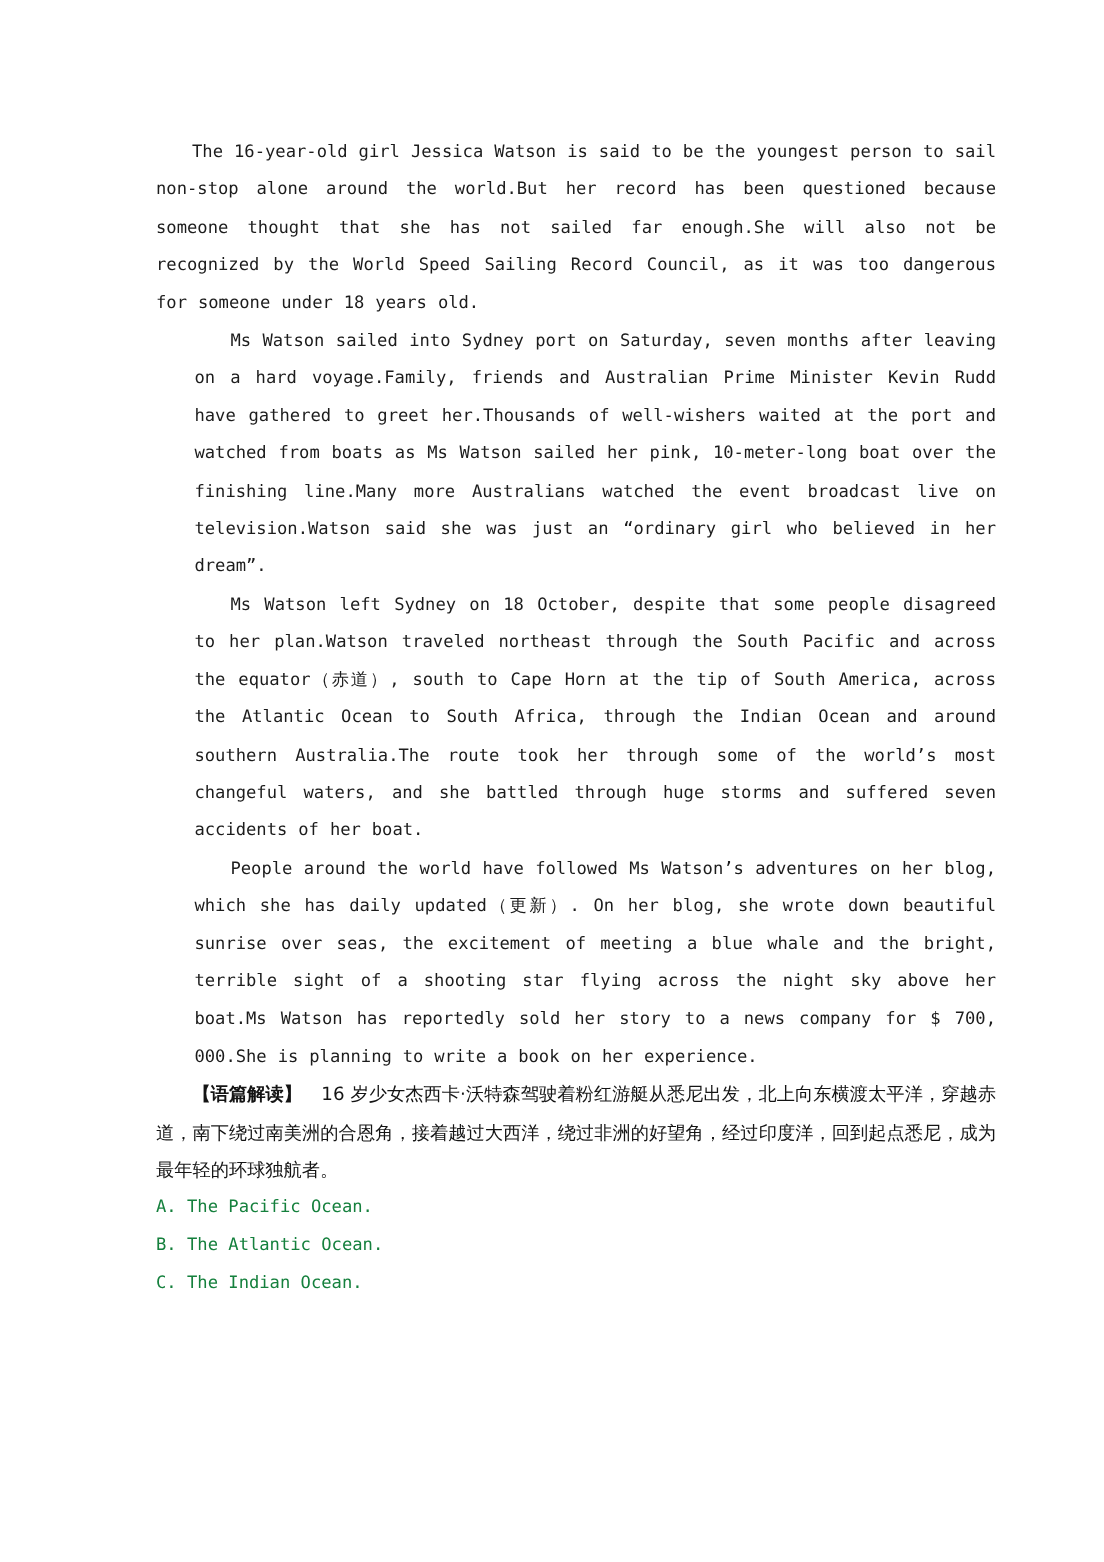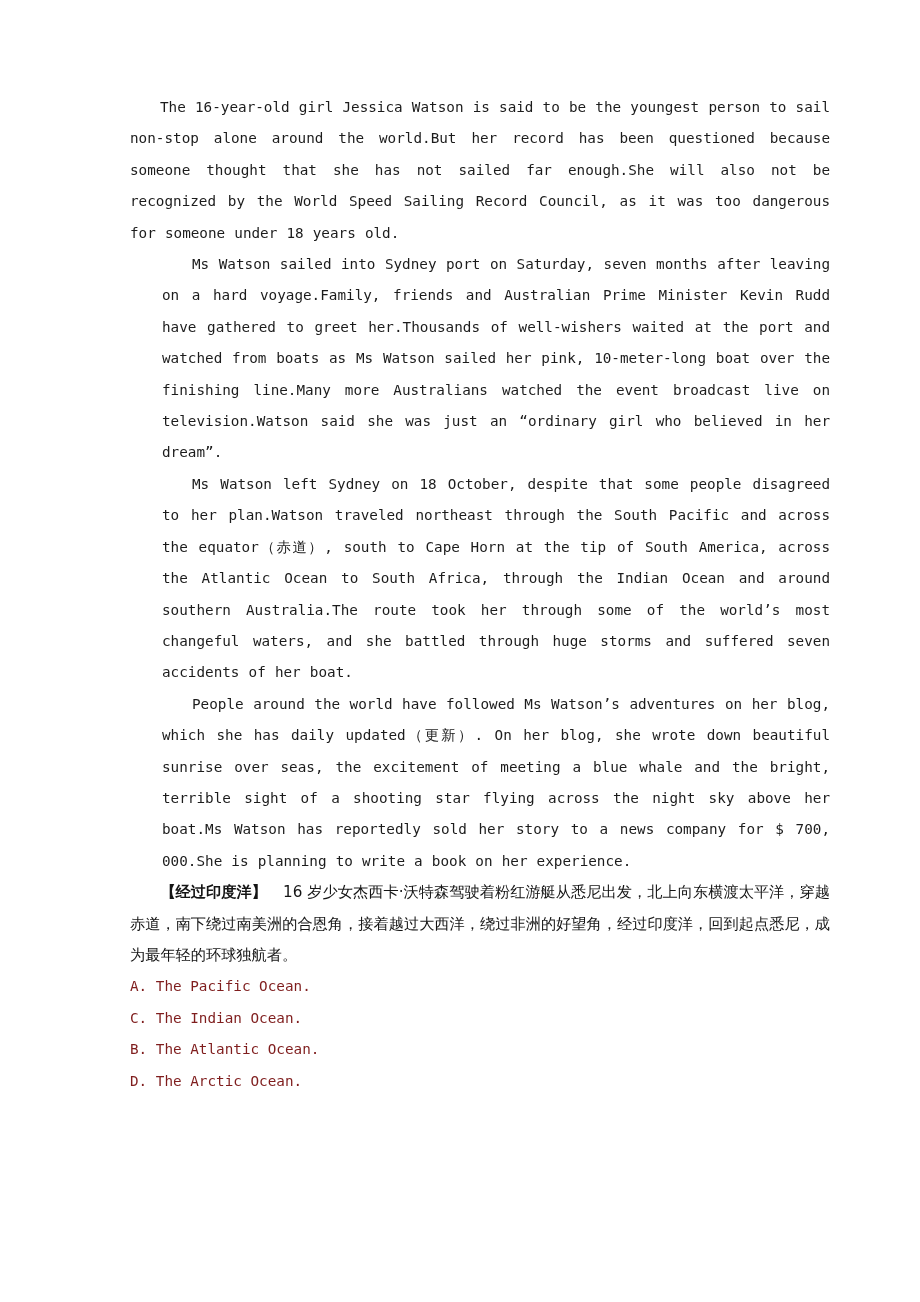"The 16-year-old girl Jessica Watson" .page { top: 92px -> 112px }
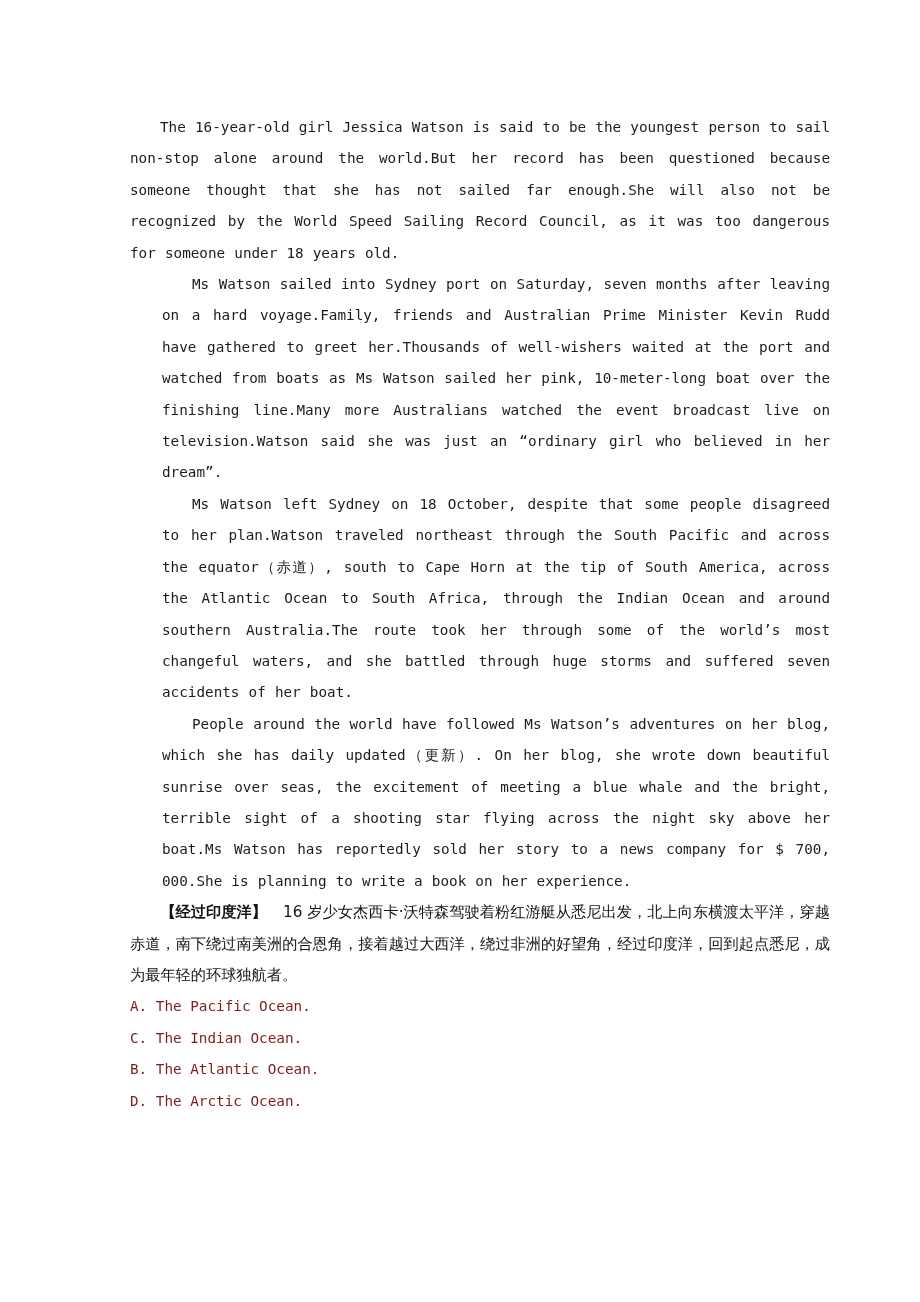"【经过印度洋】" span.cn-tag { text: 经过印度洋 -> 语篇解读 }
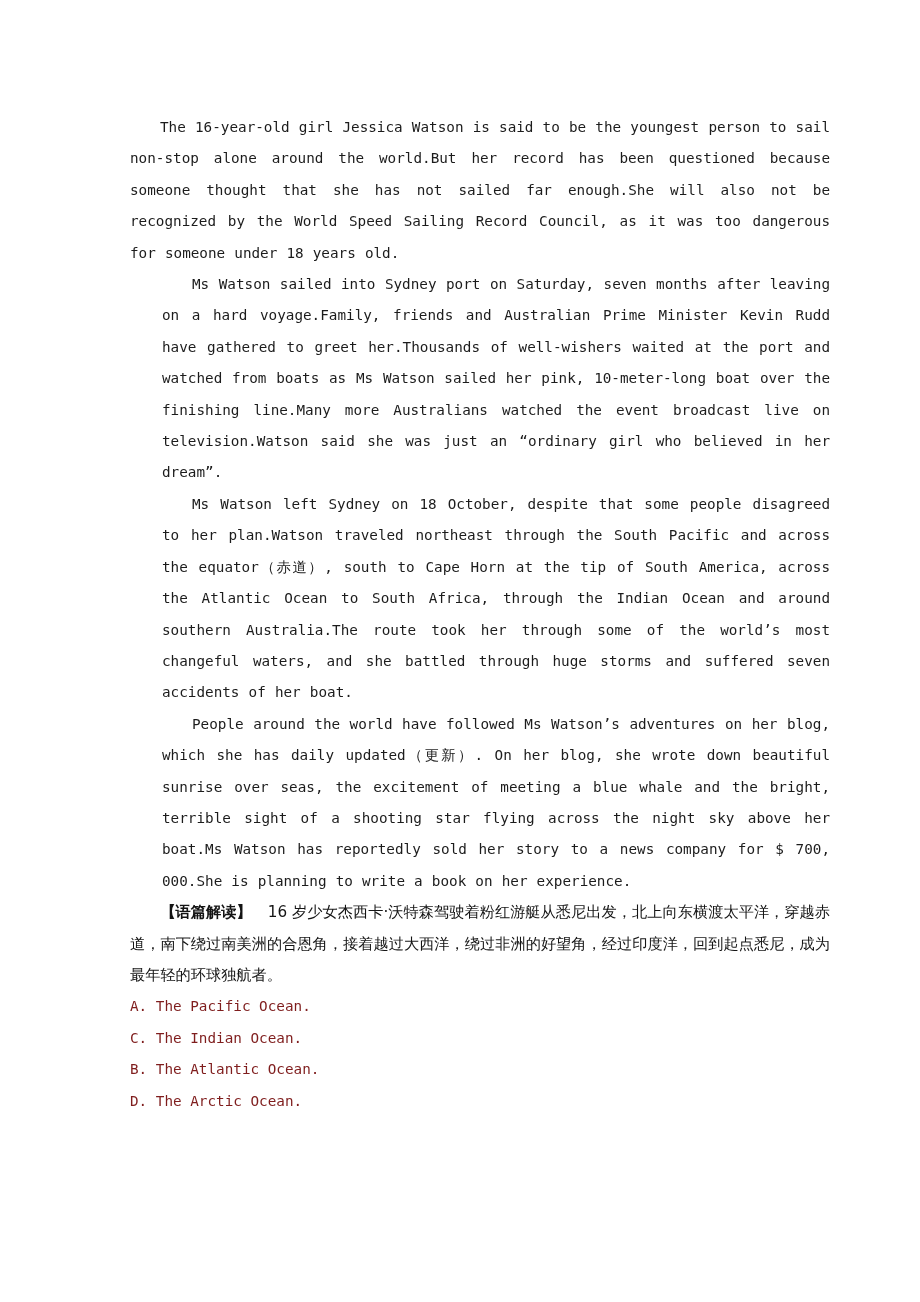"A. The Pacific Ocean." .opt-line { color: #7f1d1d -> #15803d }
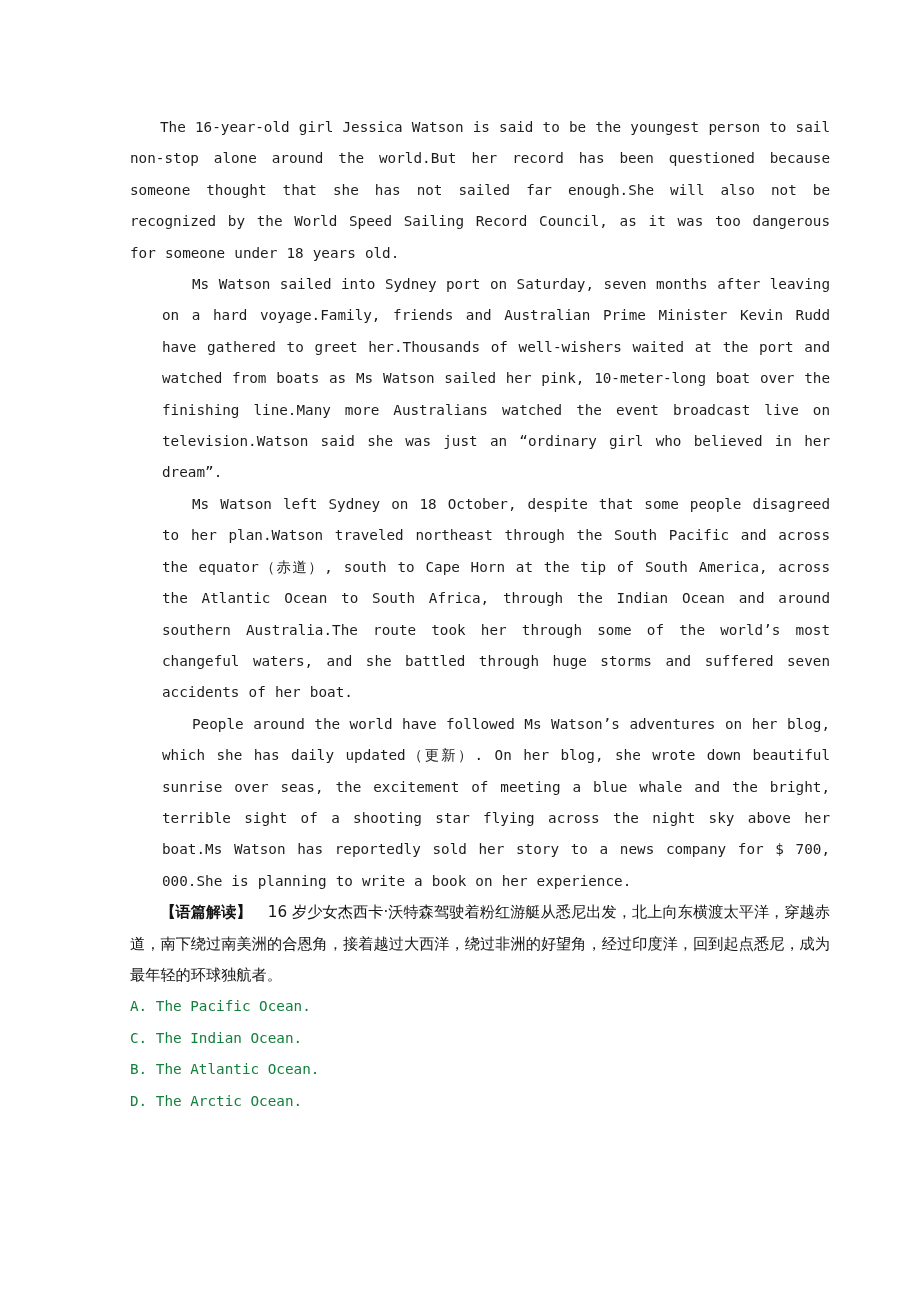"C. The Indian Ocean." p.opt-line { order: before "B. The Atlantic Ocean." -> after "B. The Atlantic Ocean." }
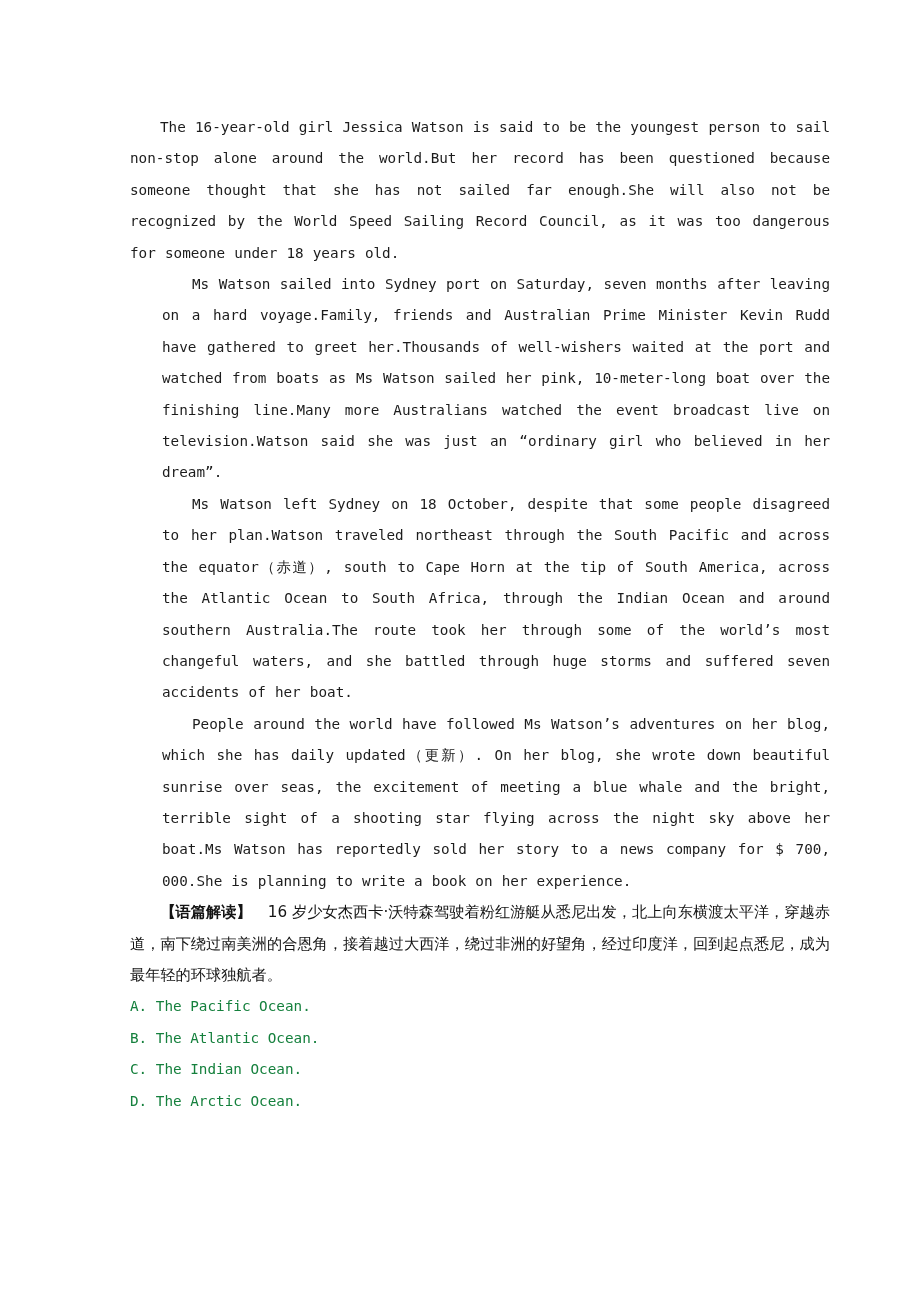"D. The Arctic Ocean." p.opt-line { html: <p>D. The Arctic Ocean.</p> -> none }
